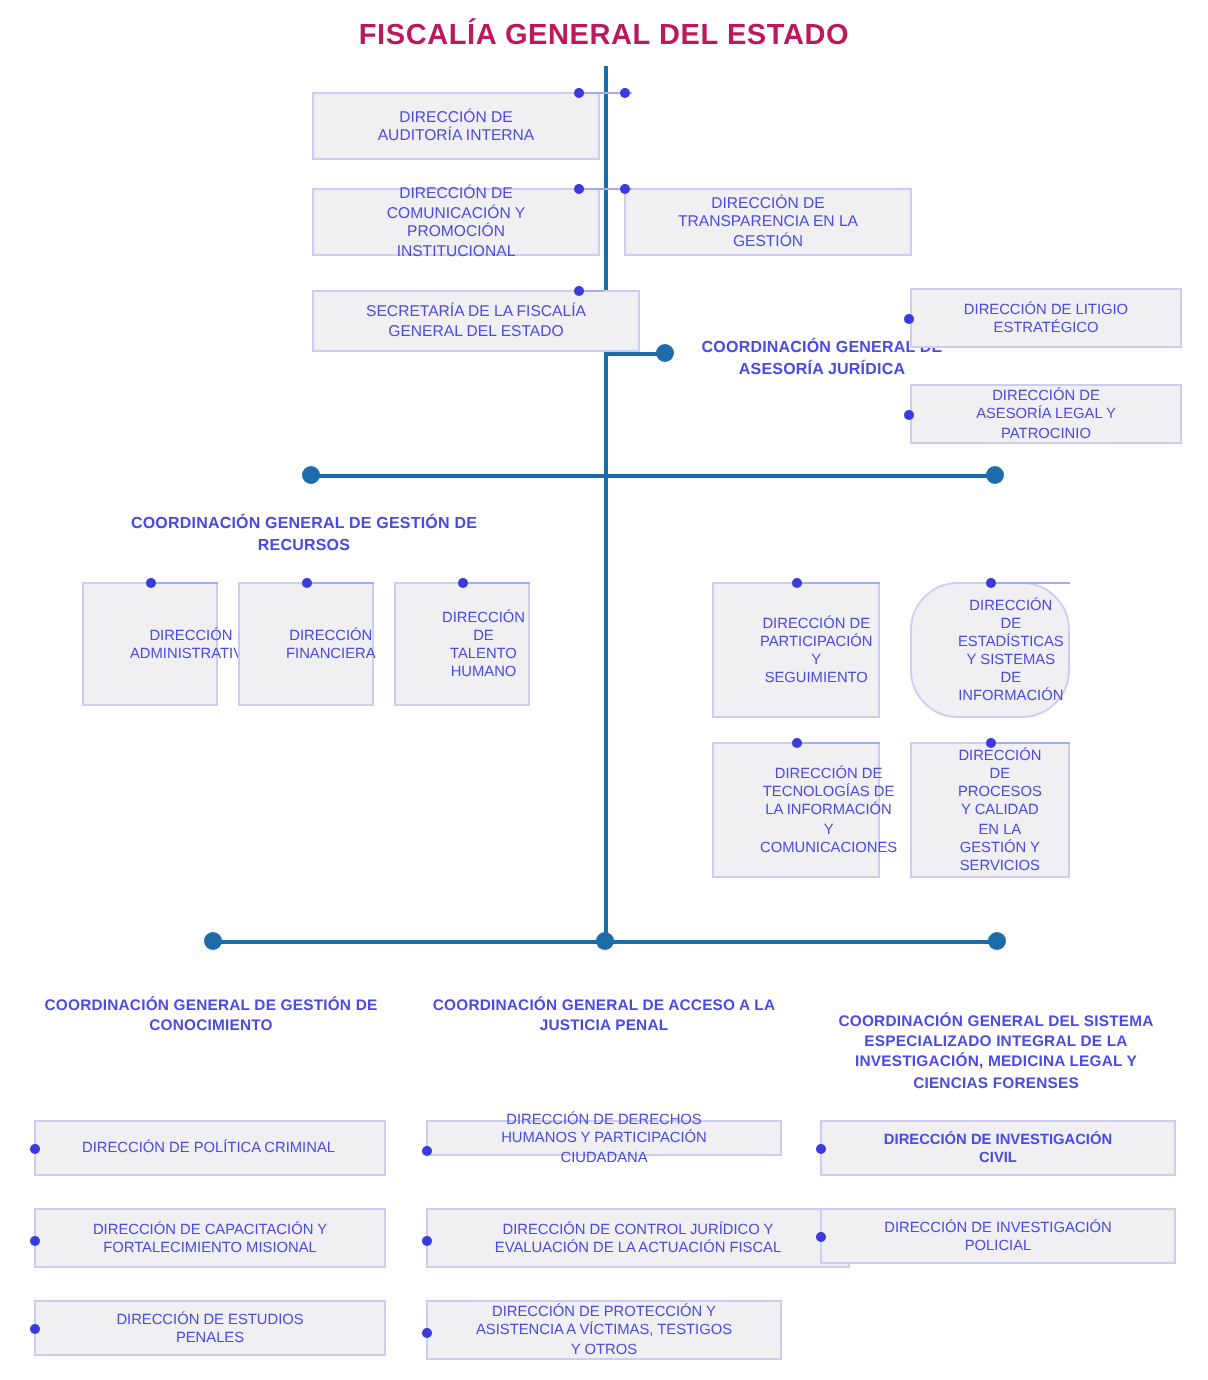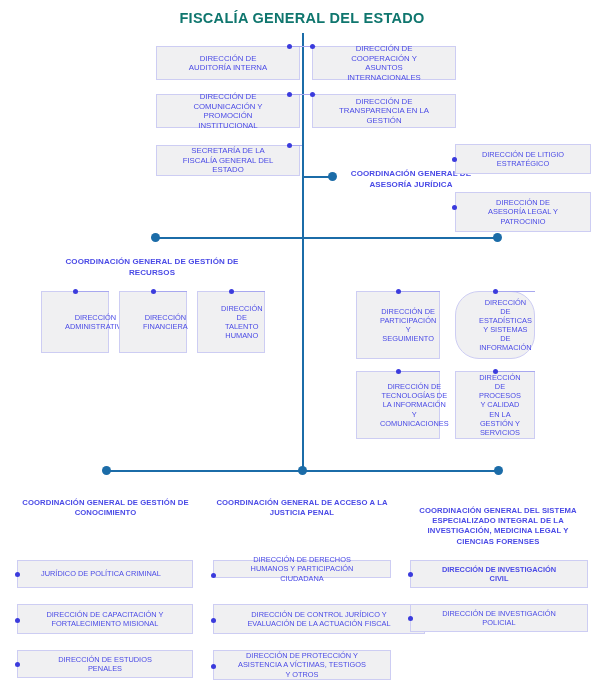"FISCALÍA GENERAL DEL ESTADO" .title { color: #0f766e -> #be185d }
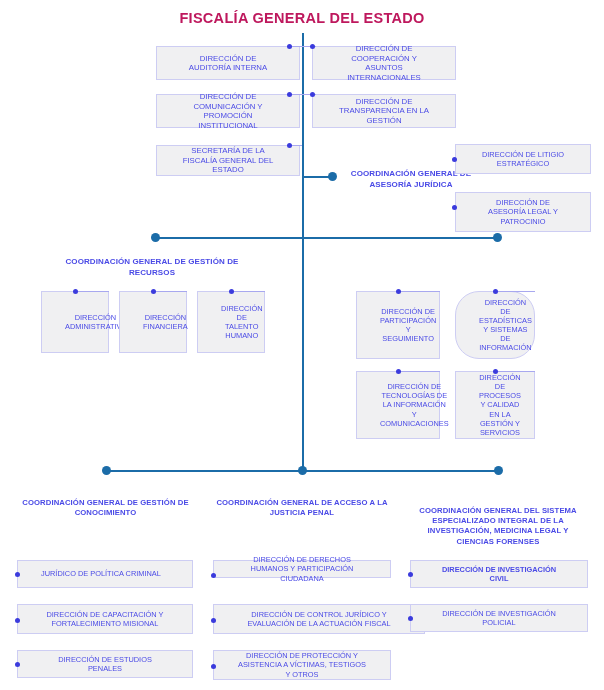"DIRECCIÓN DE COOPERACIÓN Y ASUNTOS" div.box { html: <div> <span>DIRECCIÓN DE COOPERACIÓN Y ASUNTOS INTERNACIONALES</span> </div> -> none }
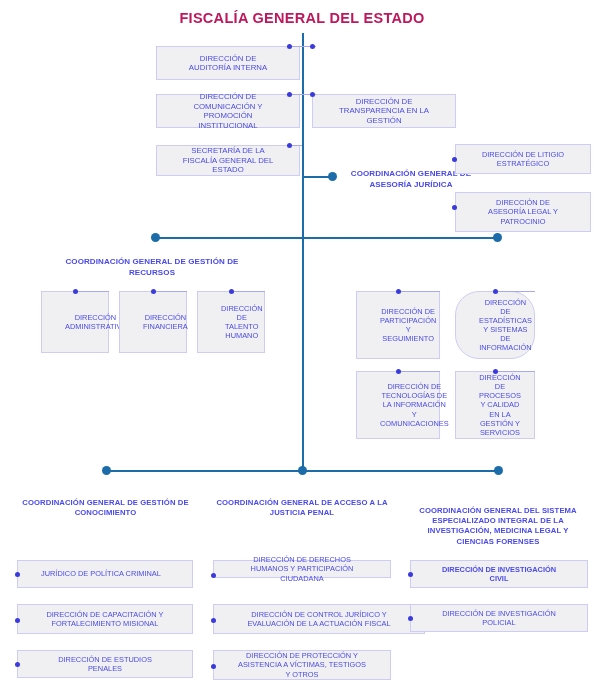"SECRETARÍA DE LA FISCALÍA GENERAL" div.box { width: 144px -> 164px }
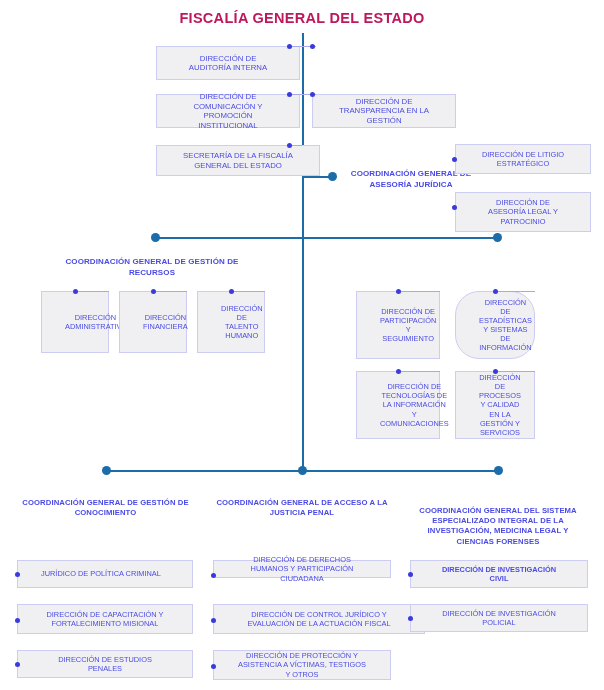"DIRECCIÓN DE ASESORÍA LEGAL Y" div.box { height: 40px -> 30px }
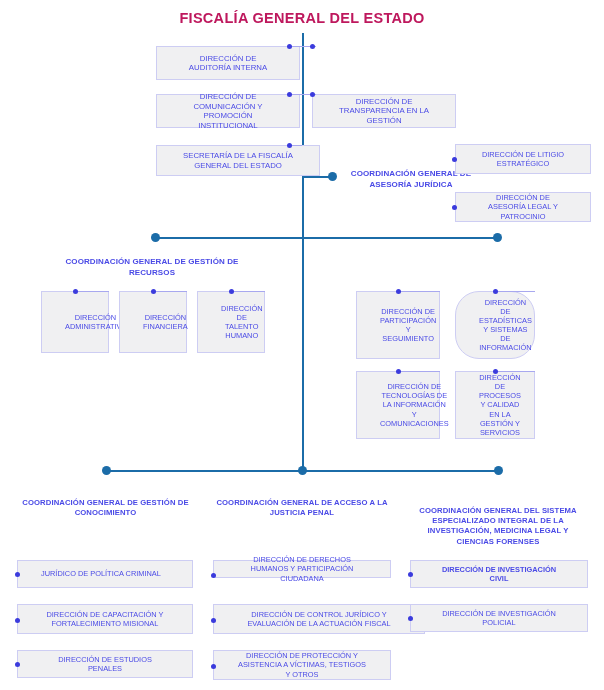"JURÍDICO DE POLÍTICA CRIMINAL" span { text: JURÍDICO -> DIRECCIÓN }
